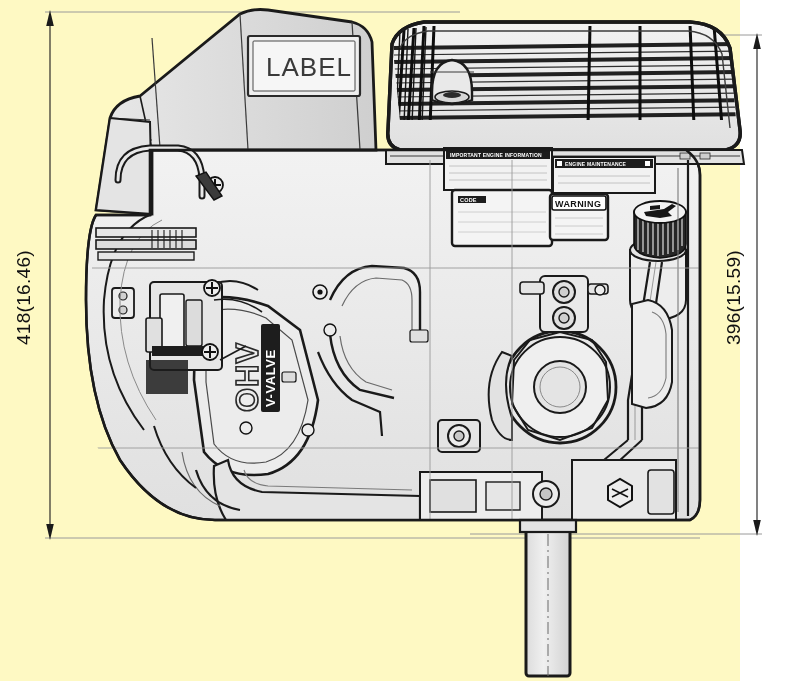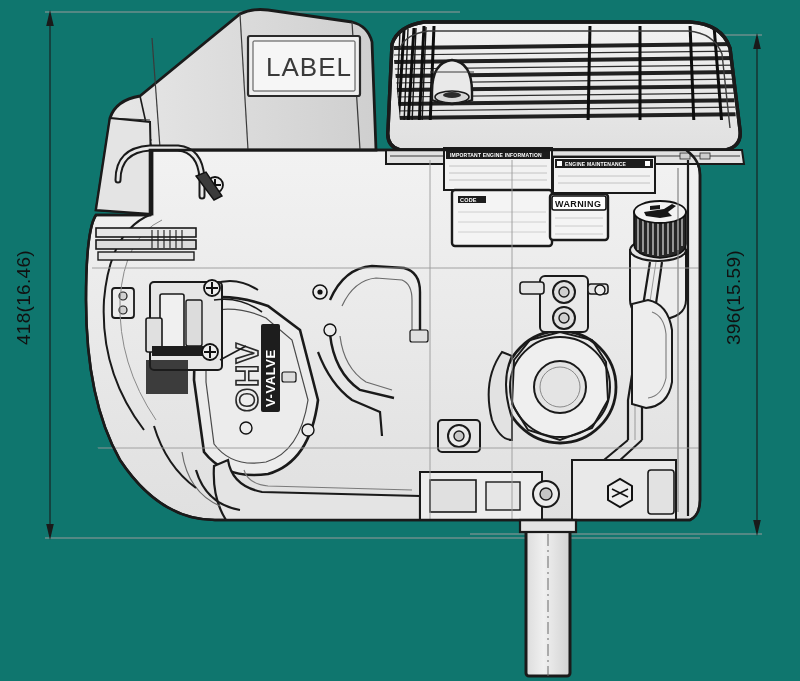"LABEL" #stage { background: #0f766e -> #fef9c3; width: 800px -> 740px }
